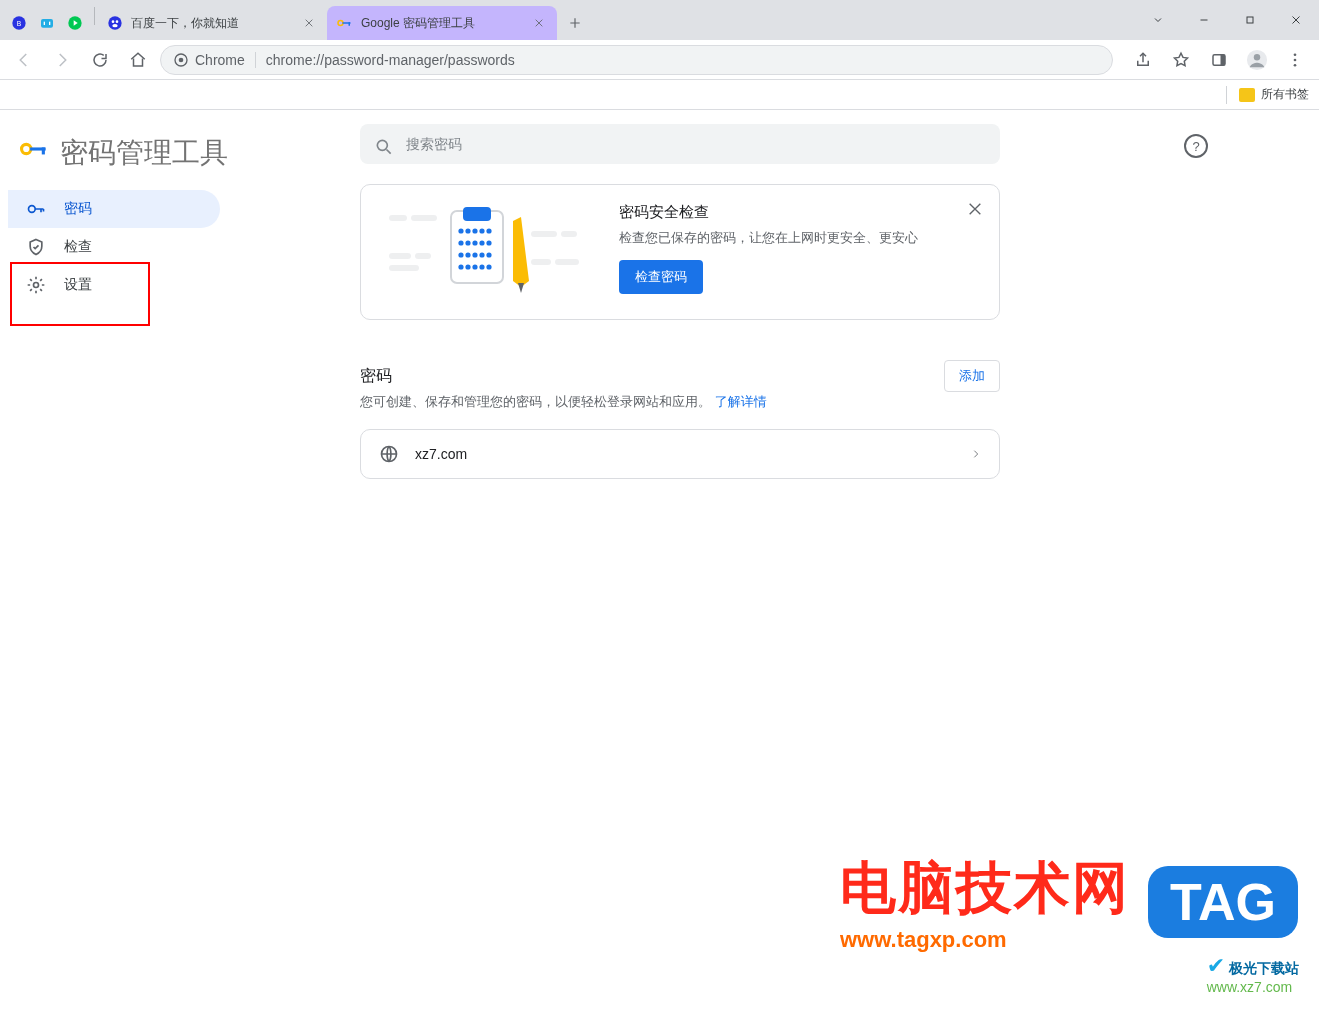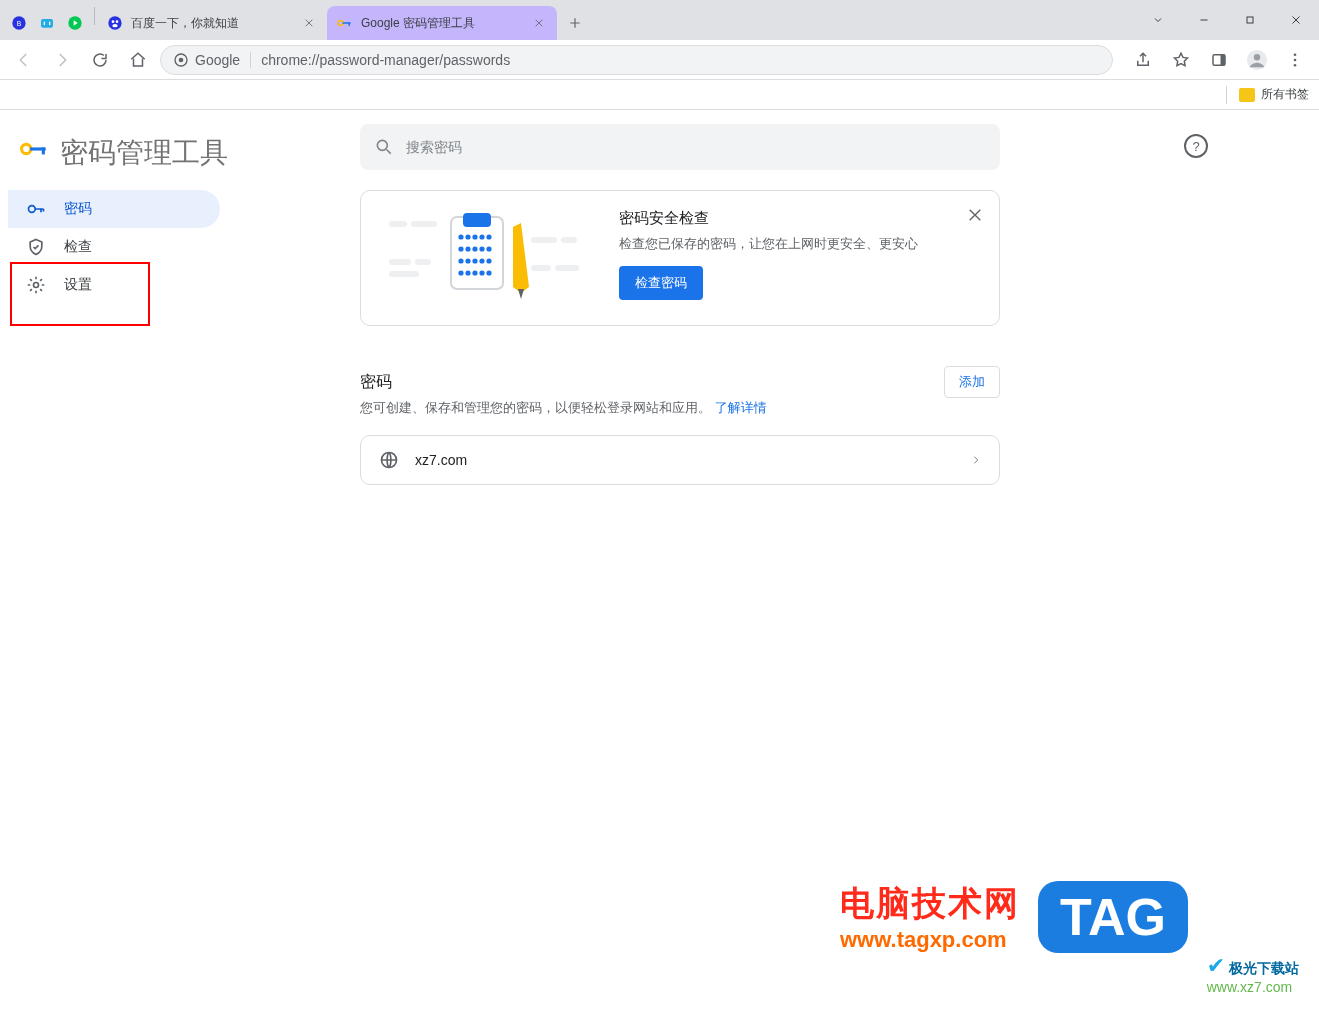"Google" span { text: Google -> Chrome }
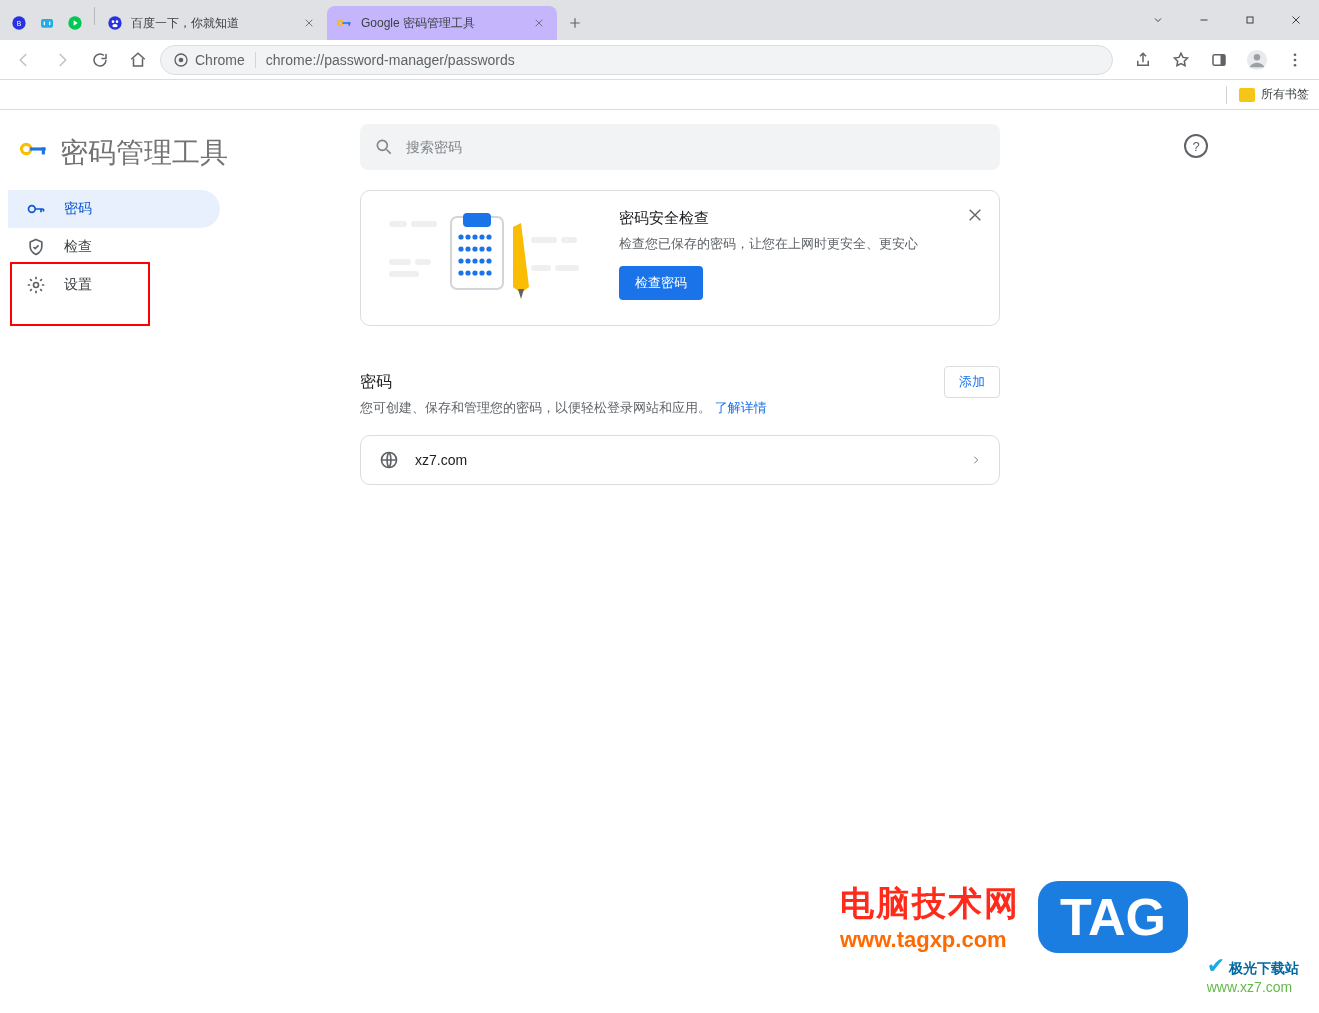"搜索密码" .search-input { height: 46px -> 40px }
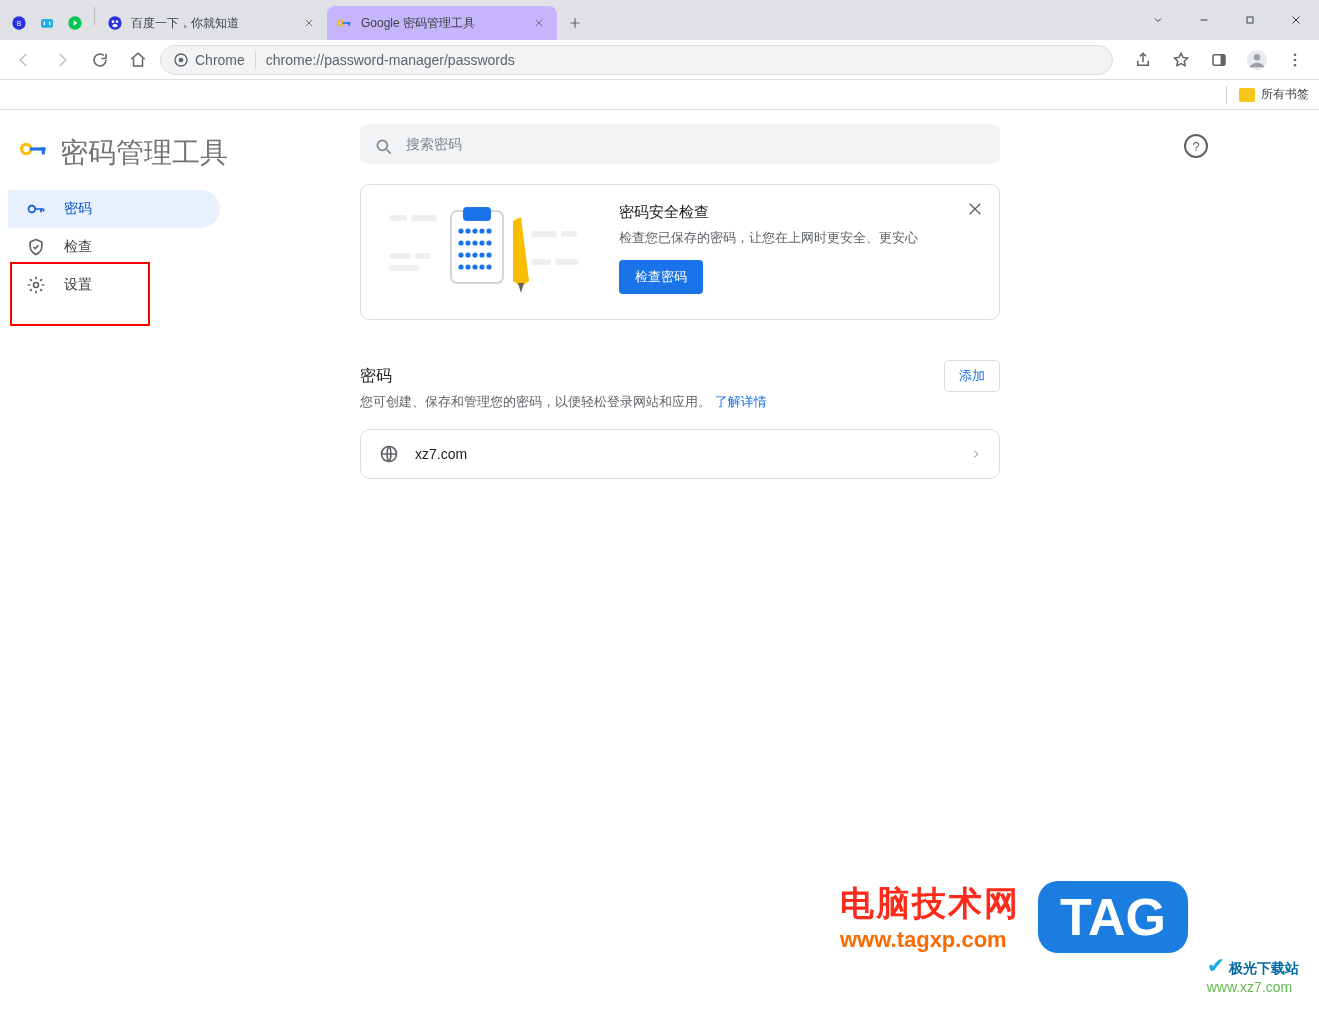"电脑技术网" .wm1 .t1 { font-size: 34px -> 56px }
